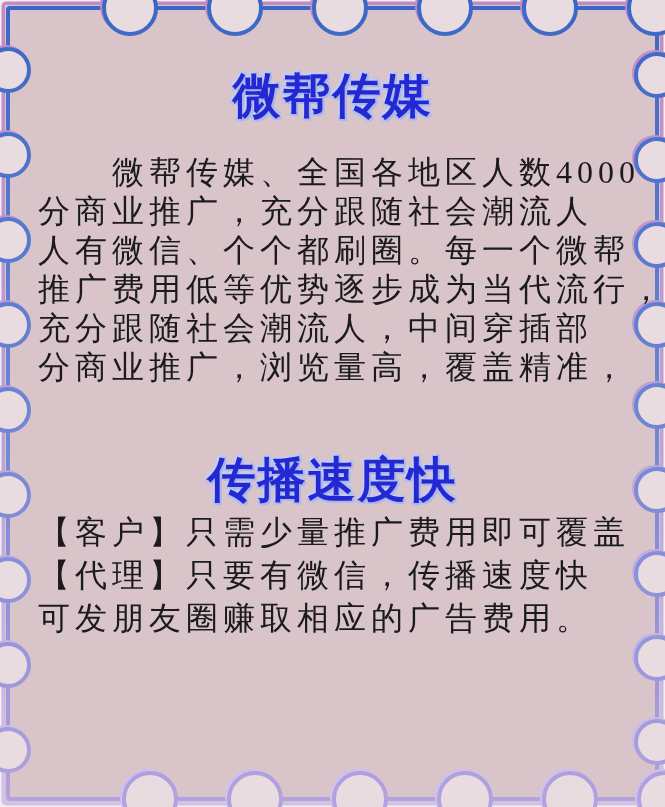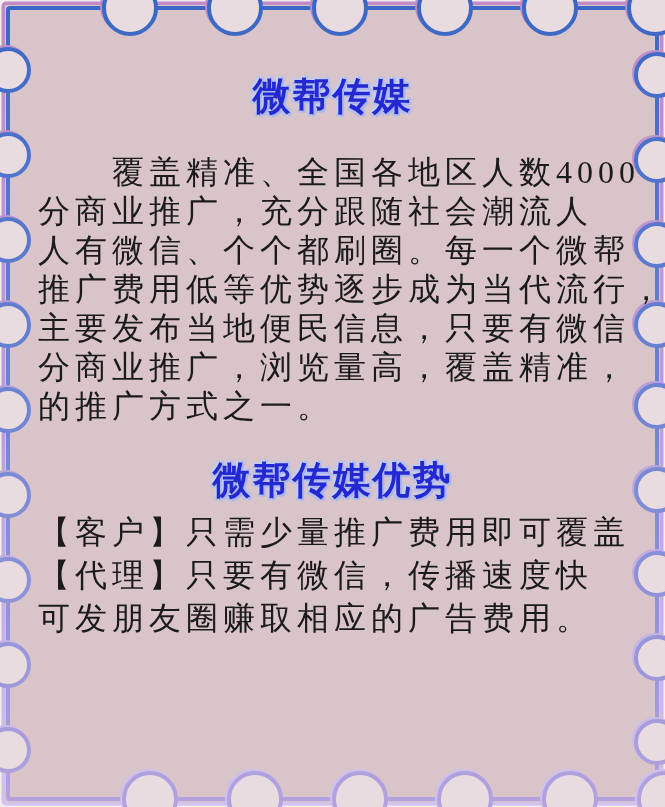"微帮传媒" .poster-heading { font-size: 38px -> 48px }
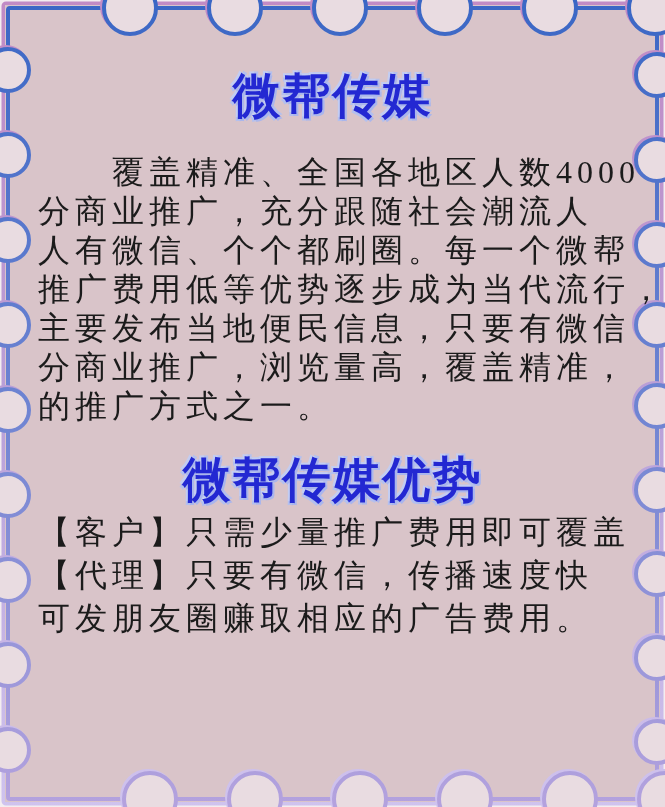"覆盖精准、全国各地区人数4000" div.tline { text: 覆盖精准 -> 微帮传媒 }
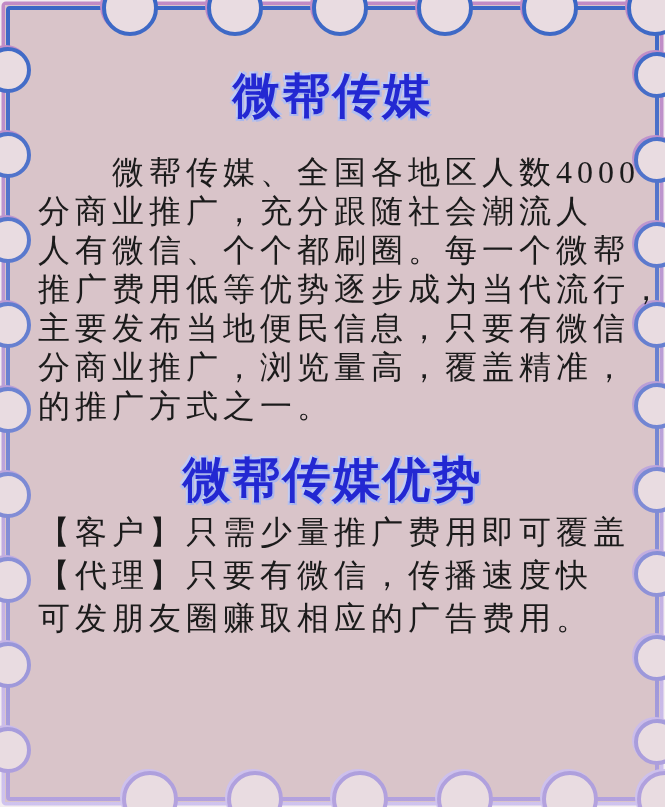"主要发布当地便民信息，只要有微信" div.tline { text: 主要发布当地便民信息，只要有微信 -> 充分跟随社会潮流人，中间穿插部 }
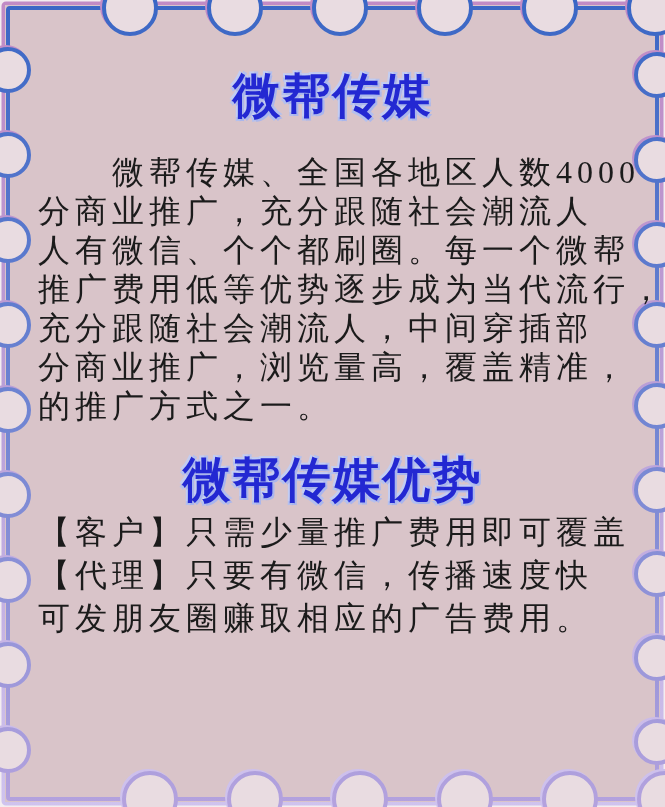"的推广方式之一。" div.tline { html: <div>的推广方式之一。</div> -> none }
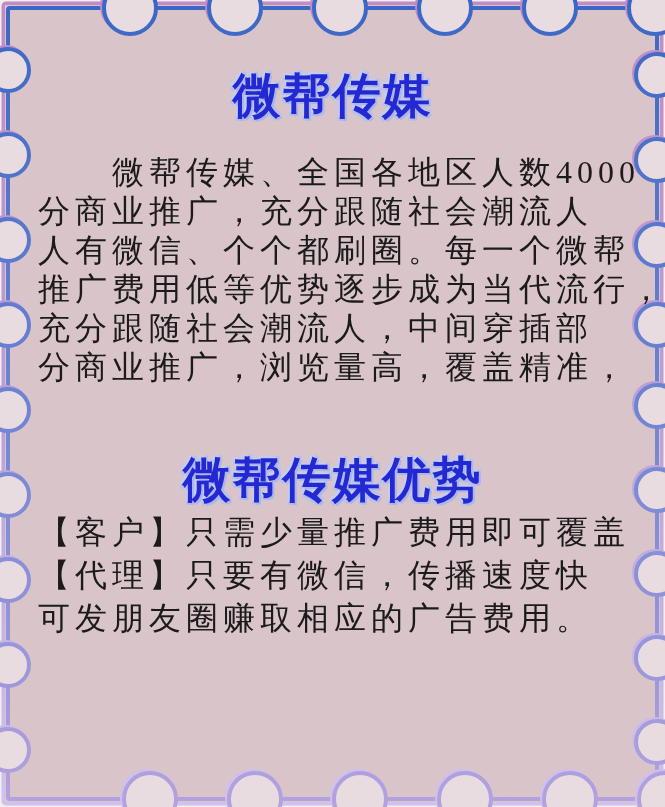"微帮传媒优势" h2.poster-heading { text: 微帮传媒优势 -> 传播速度快 }
